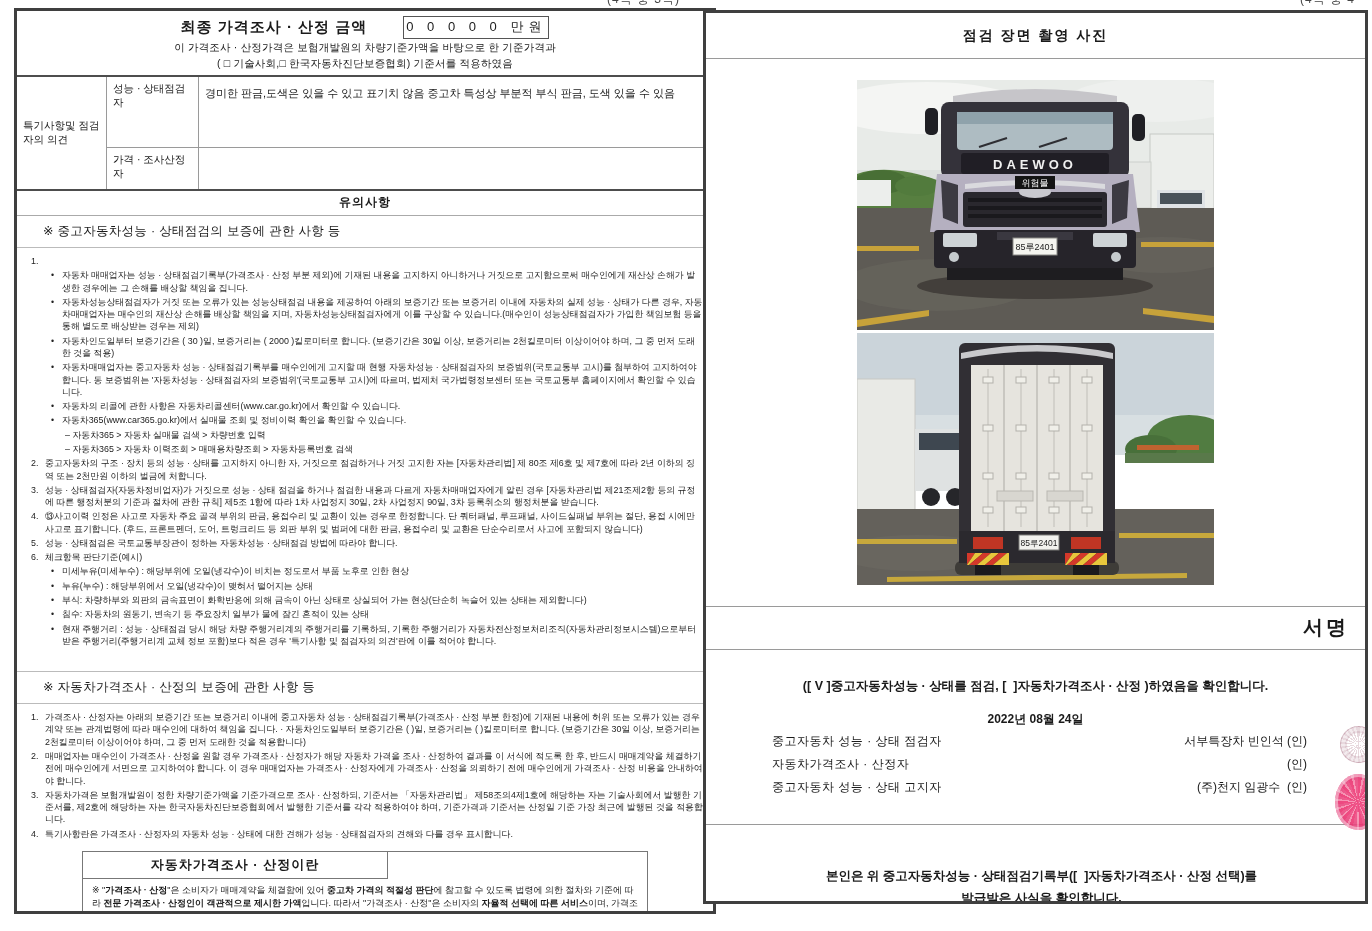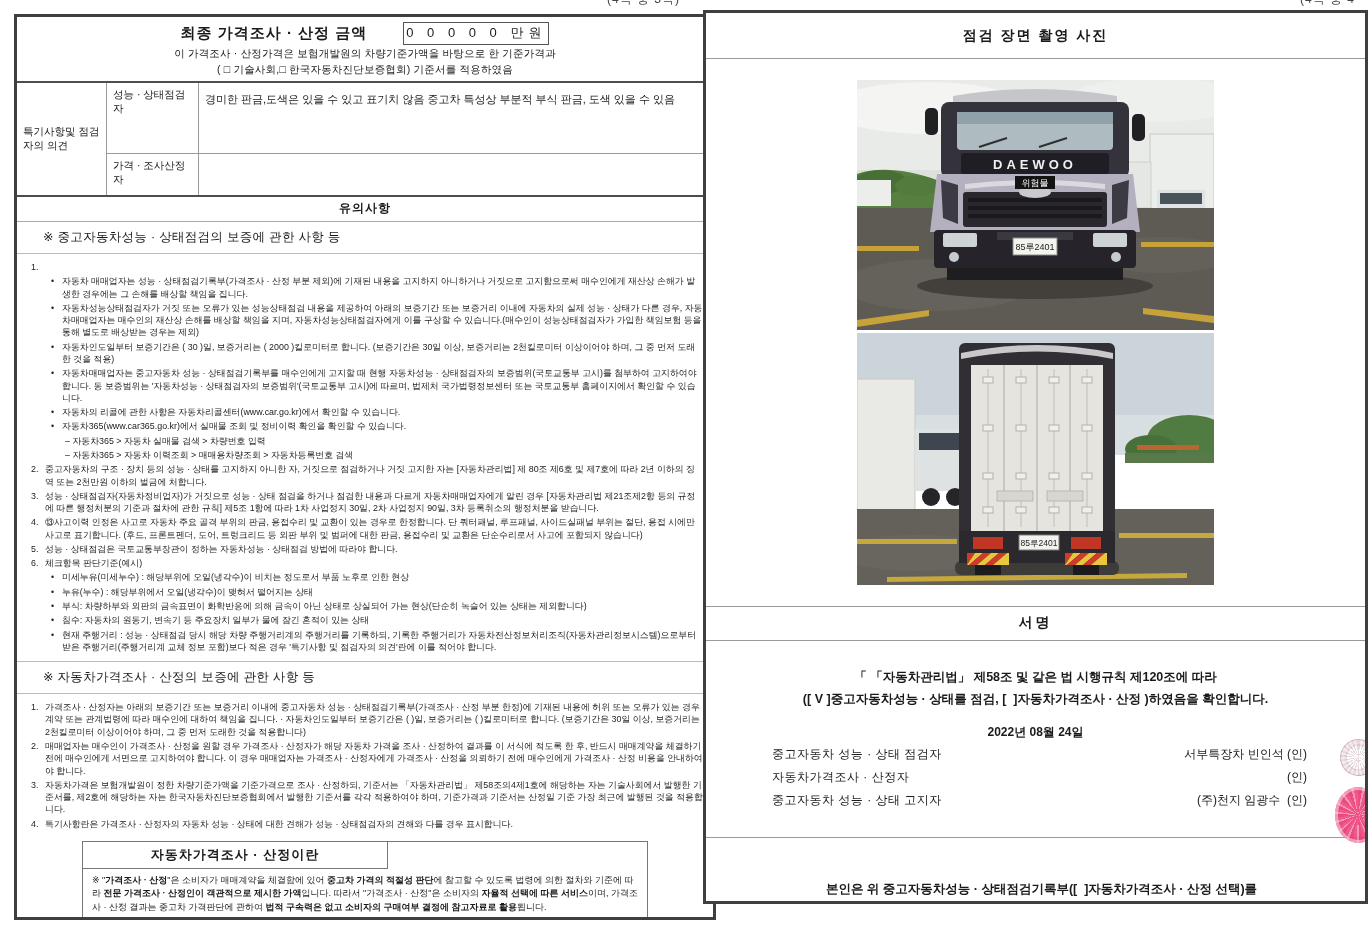"최종 가격조사 · 산정 금액" #page-left { top: 14px -> 8px }
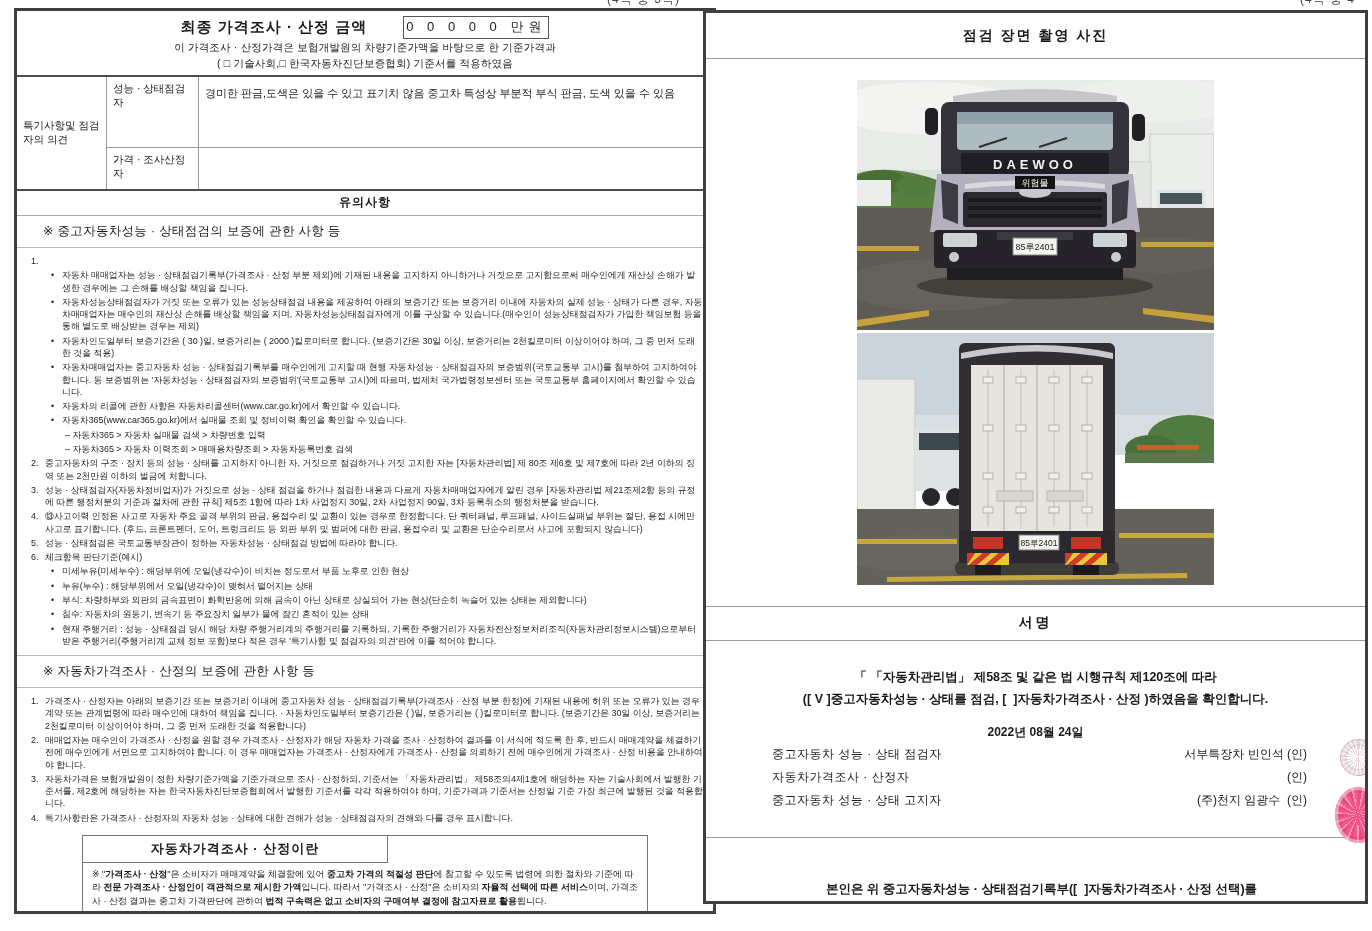"서명" .sign-bar { font-size: 14px -> 20px; padding: 7px 8px 8px -> 7px 16px 8px; text-align: center -> right }
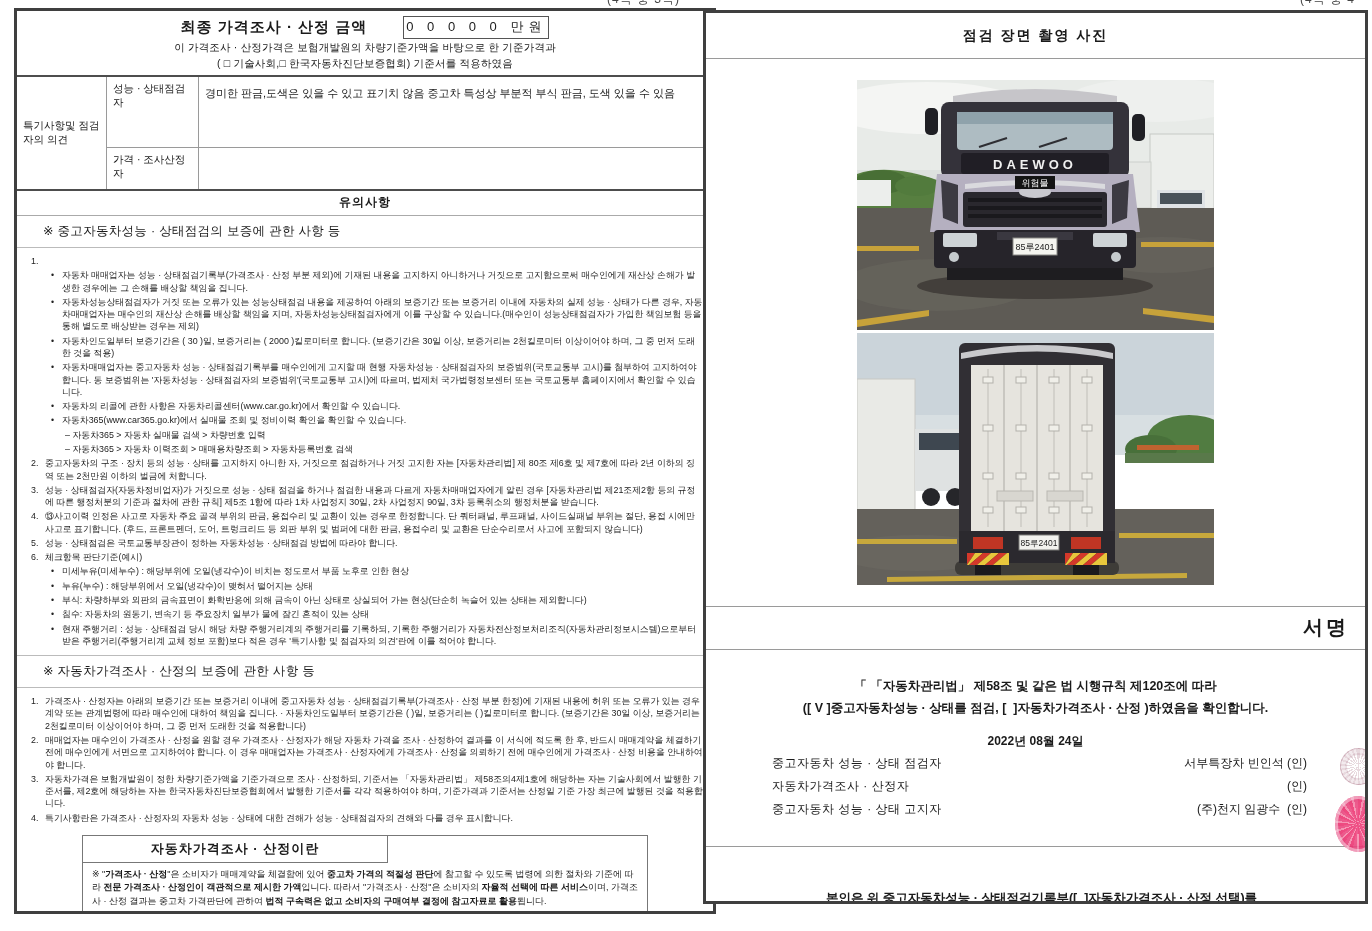"※ 자동차가격조사 · 산정의 보증에" .sec-title.b2 { margin-top: 4px -> 20px }
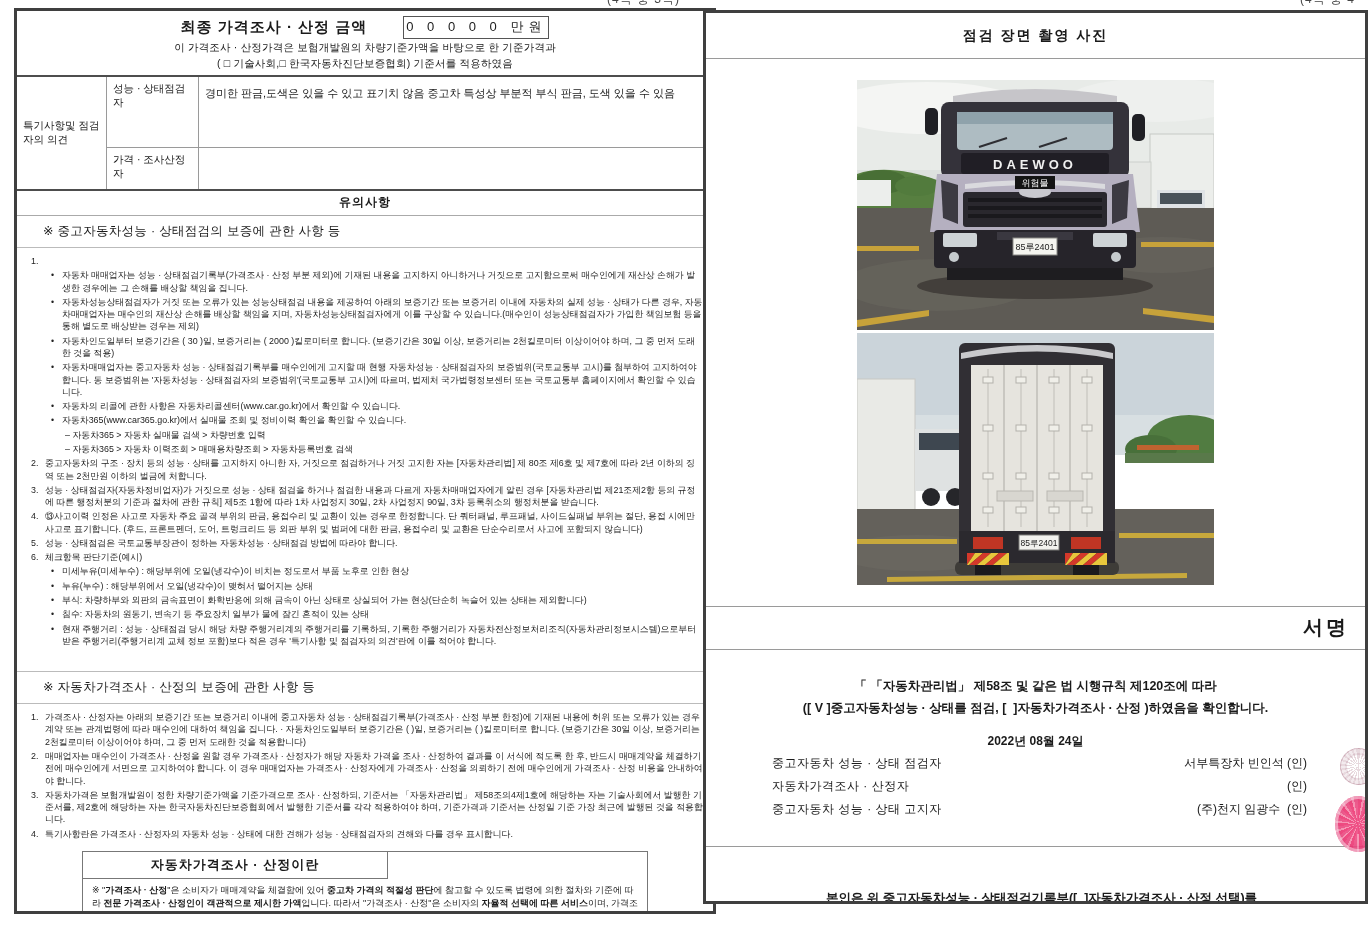"「 「자동차관리법」 제58조 및 같은" div.law-line { html: <div>「 「자동차관리법」 제58조 및 같은 법 시행규칙 제120조에 따라</div> -> none }
